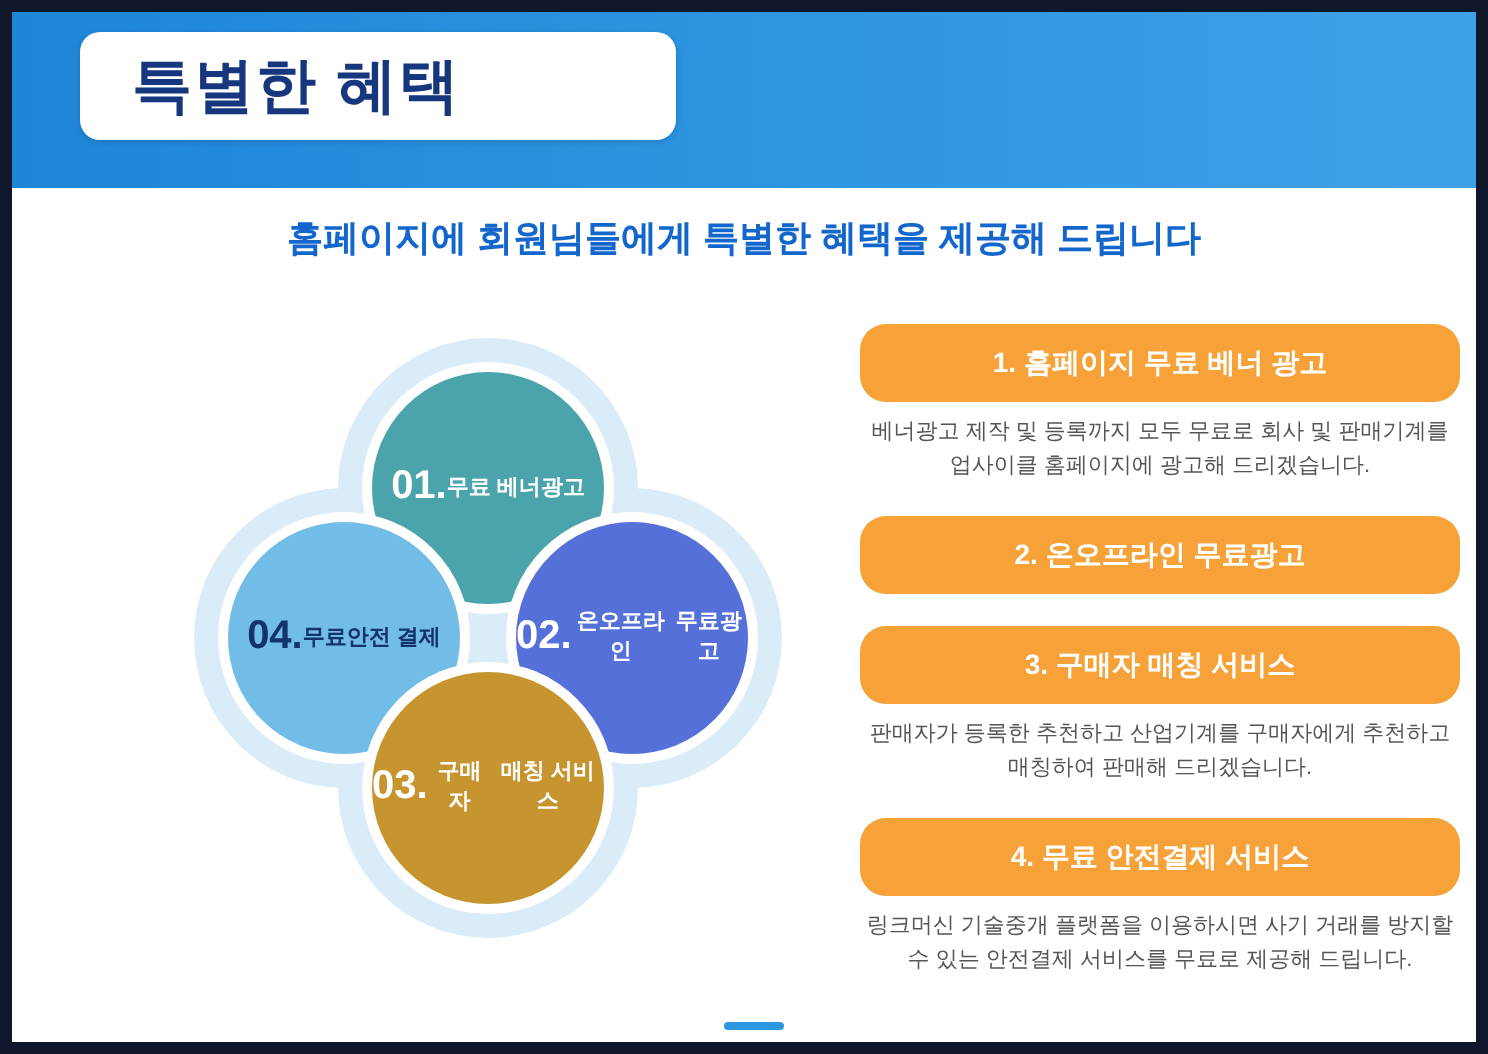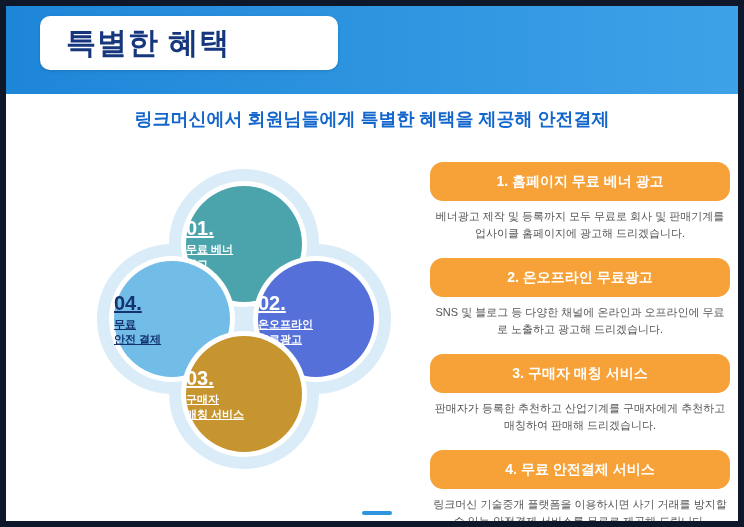"링크머신에서 회원님들에게 특별한 혜택을 제공해" div.subtitle { text: 링크머신에서 회원님들에게 특별한 혜택을 제공해 안전결제 -> 홈페이지에 회원님들에게 특별한 혜택을 제공해 드립니다 }
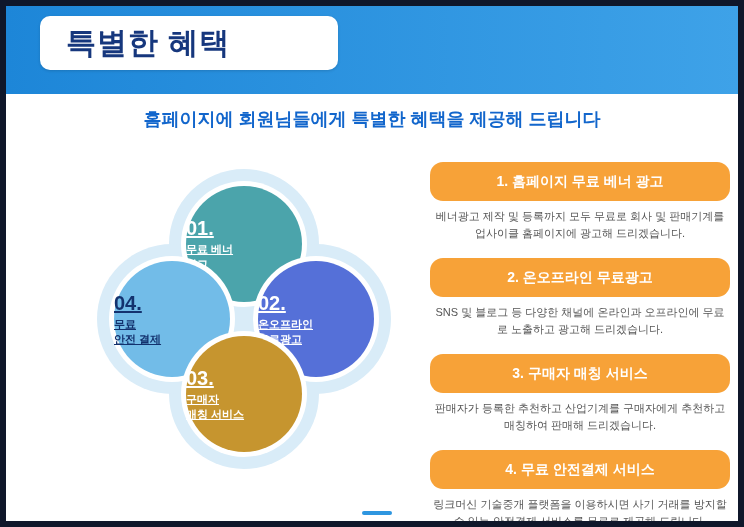"01." .circle { align-items: flex-start -> center; flex-direction: column -> row; text-decoration: underline -> none }
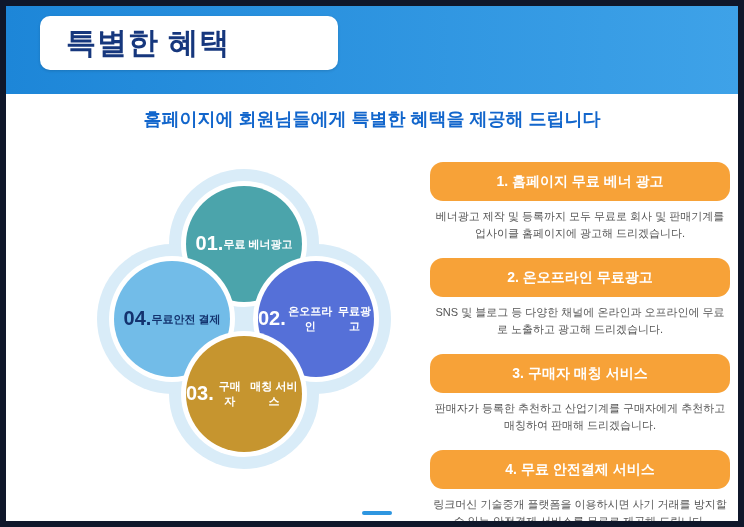"SNS 및 블로그 등 다양한" div.desc { html: <div>SNS 및 블로그 등 다양한 채널에 온라인과 오프라인에 무료로 노출하고 광고해 드리겠습니다.</div> -> none }
